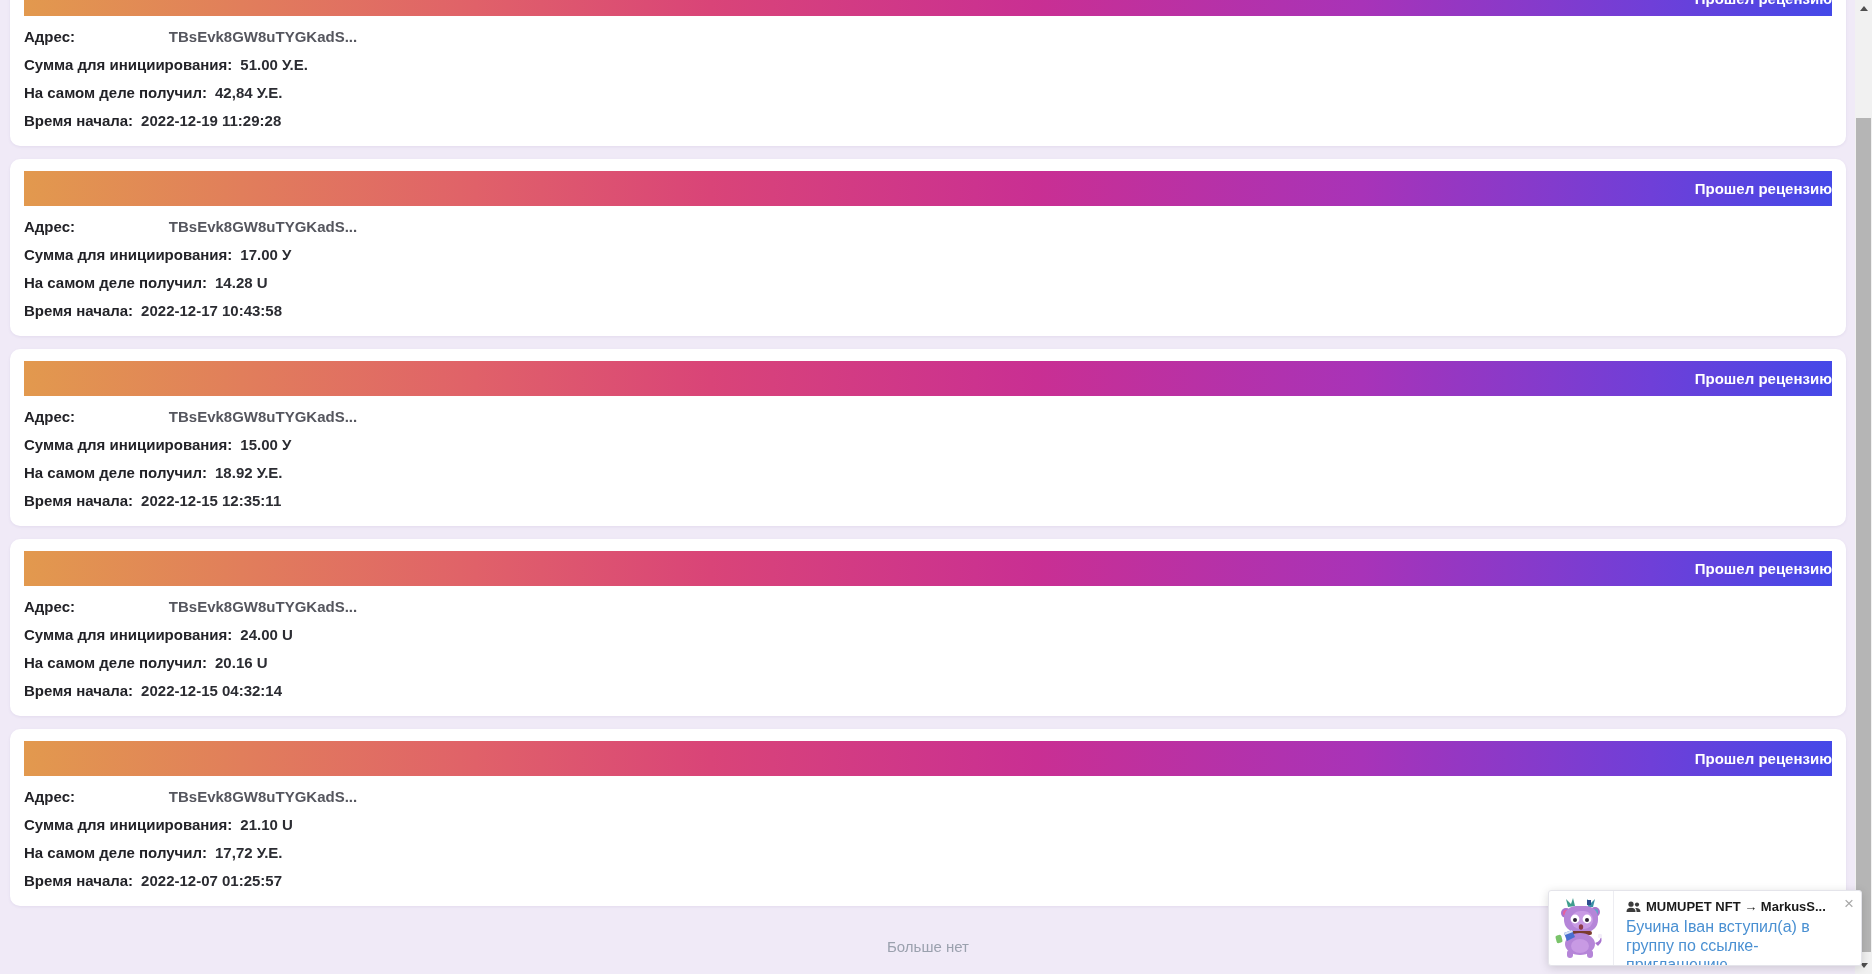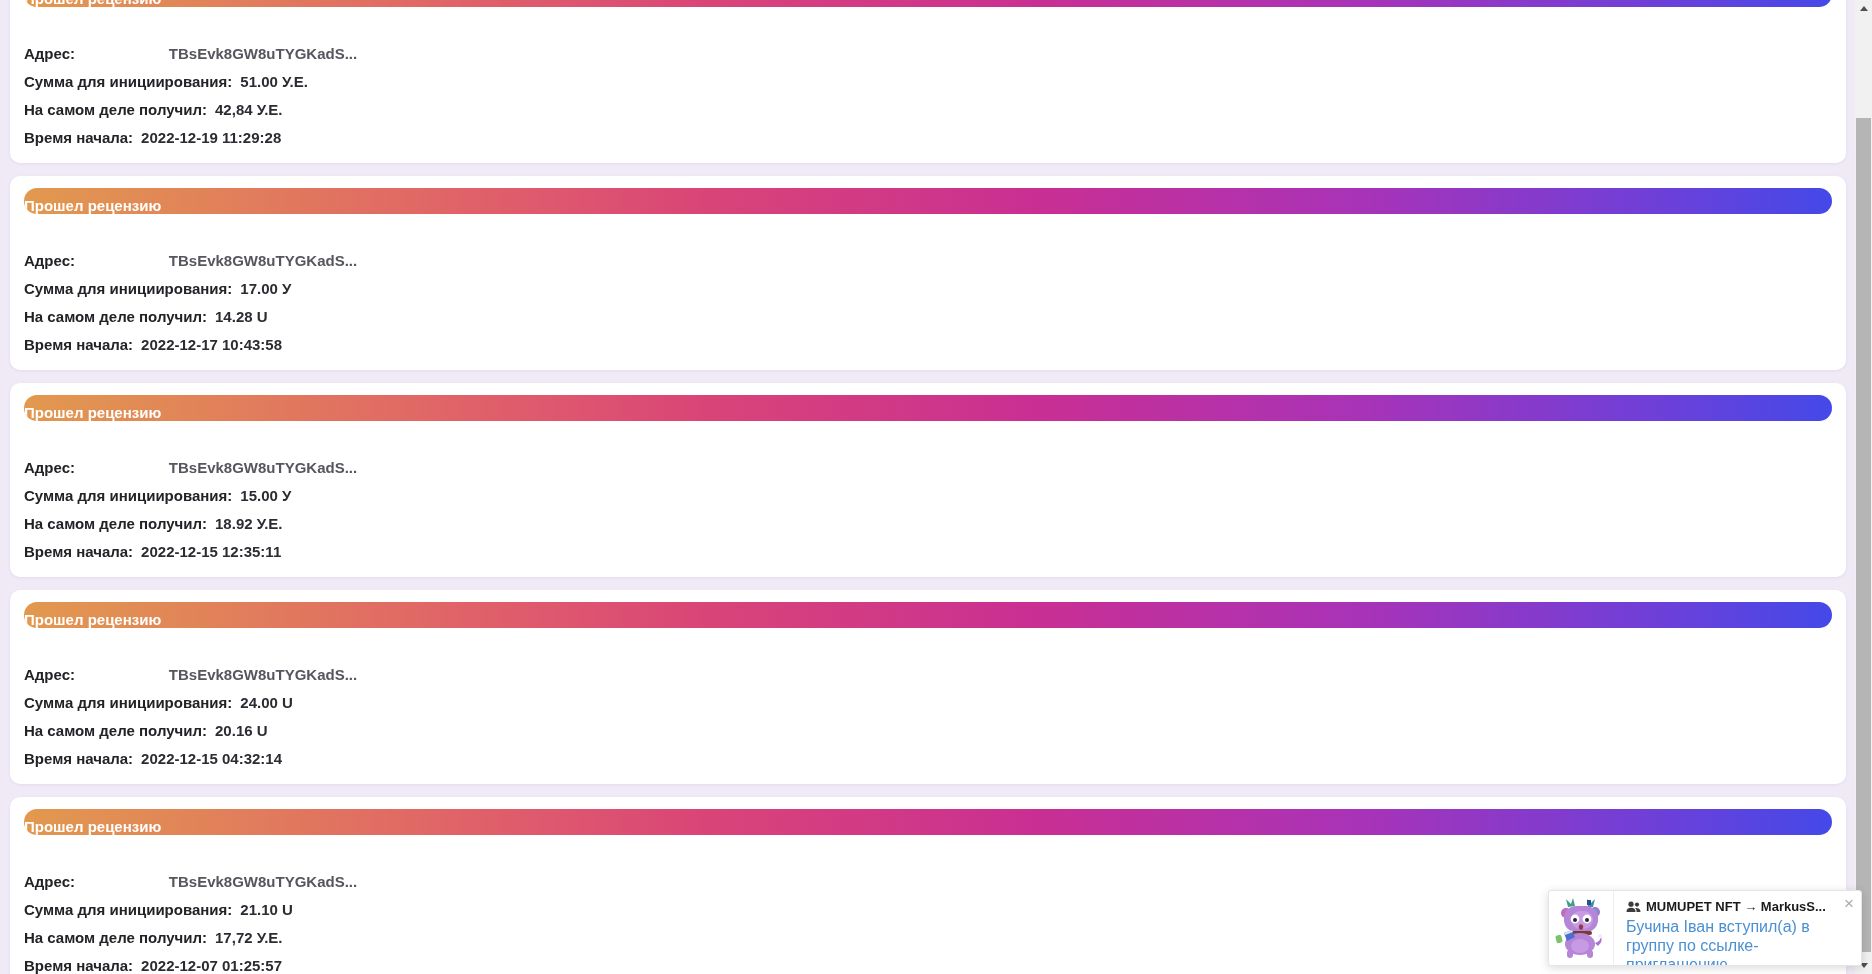"TBsEvk8GW8uTYGKadS..." .val.address { margin-top: 26px -> none }
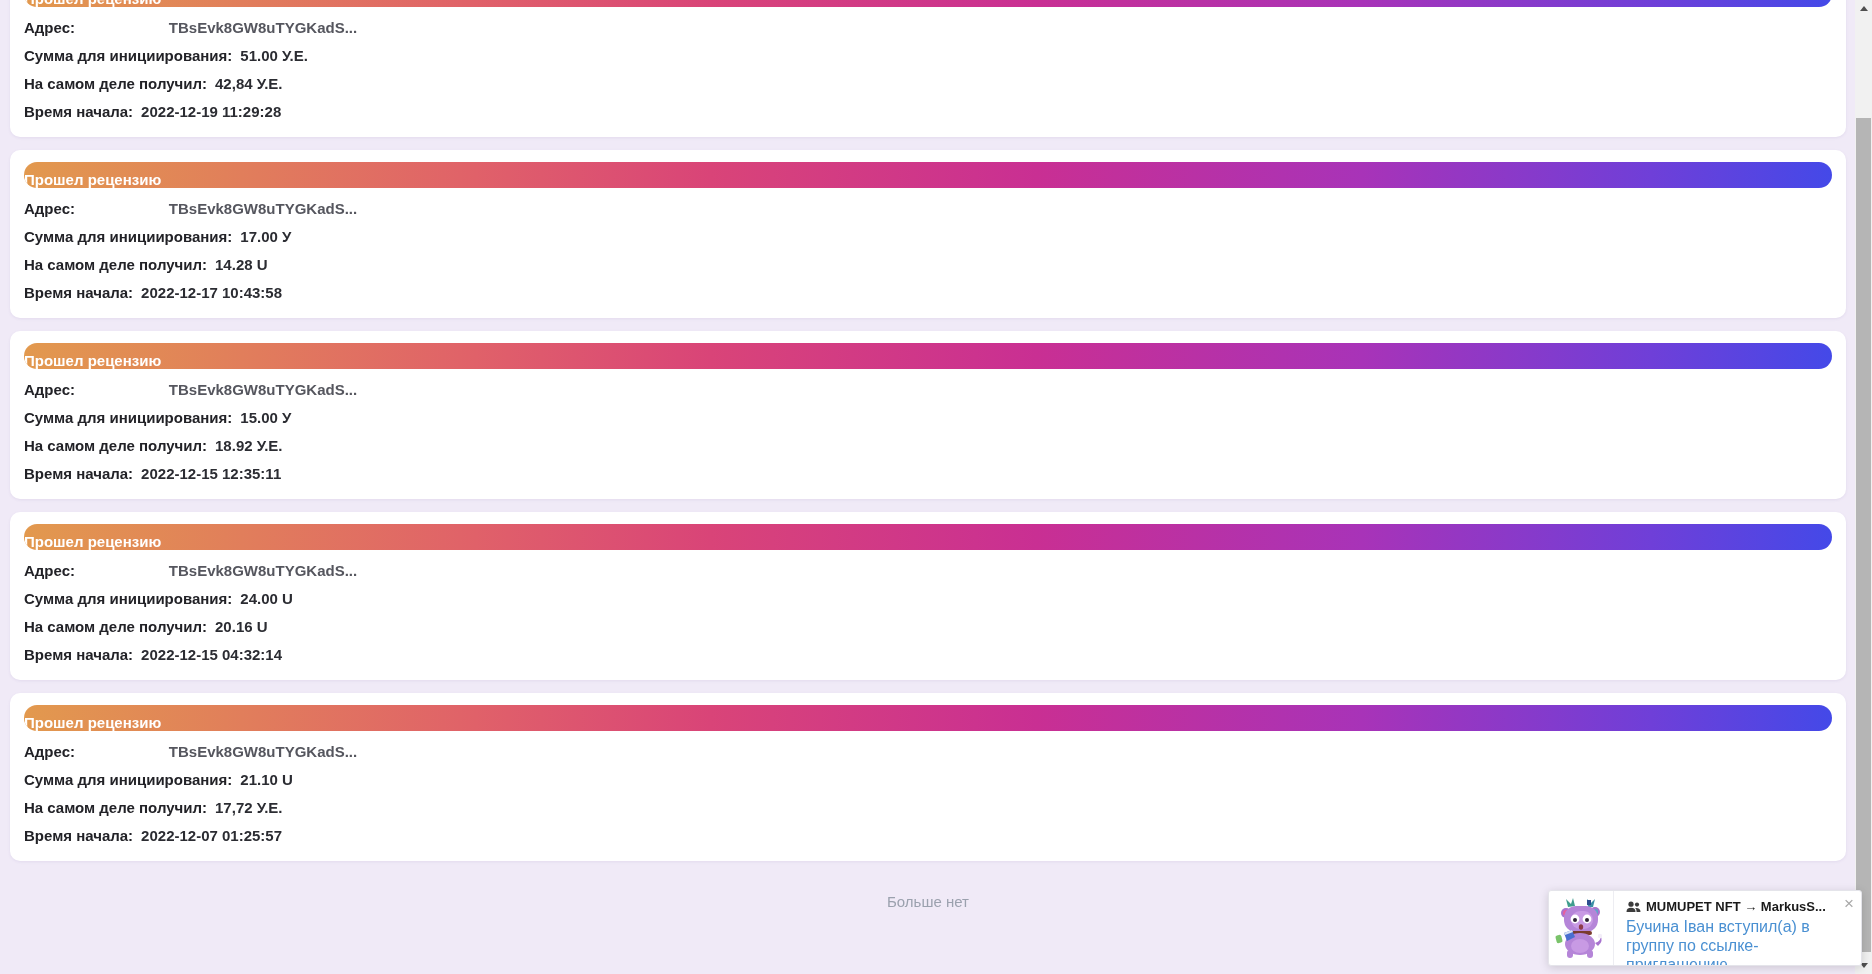"Прошел рецензию" .card-header { border-radius: 13px -> 0; height: 26px -> 35px; text-align: left -> right }
